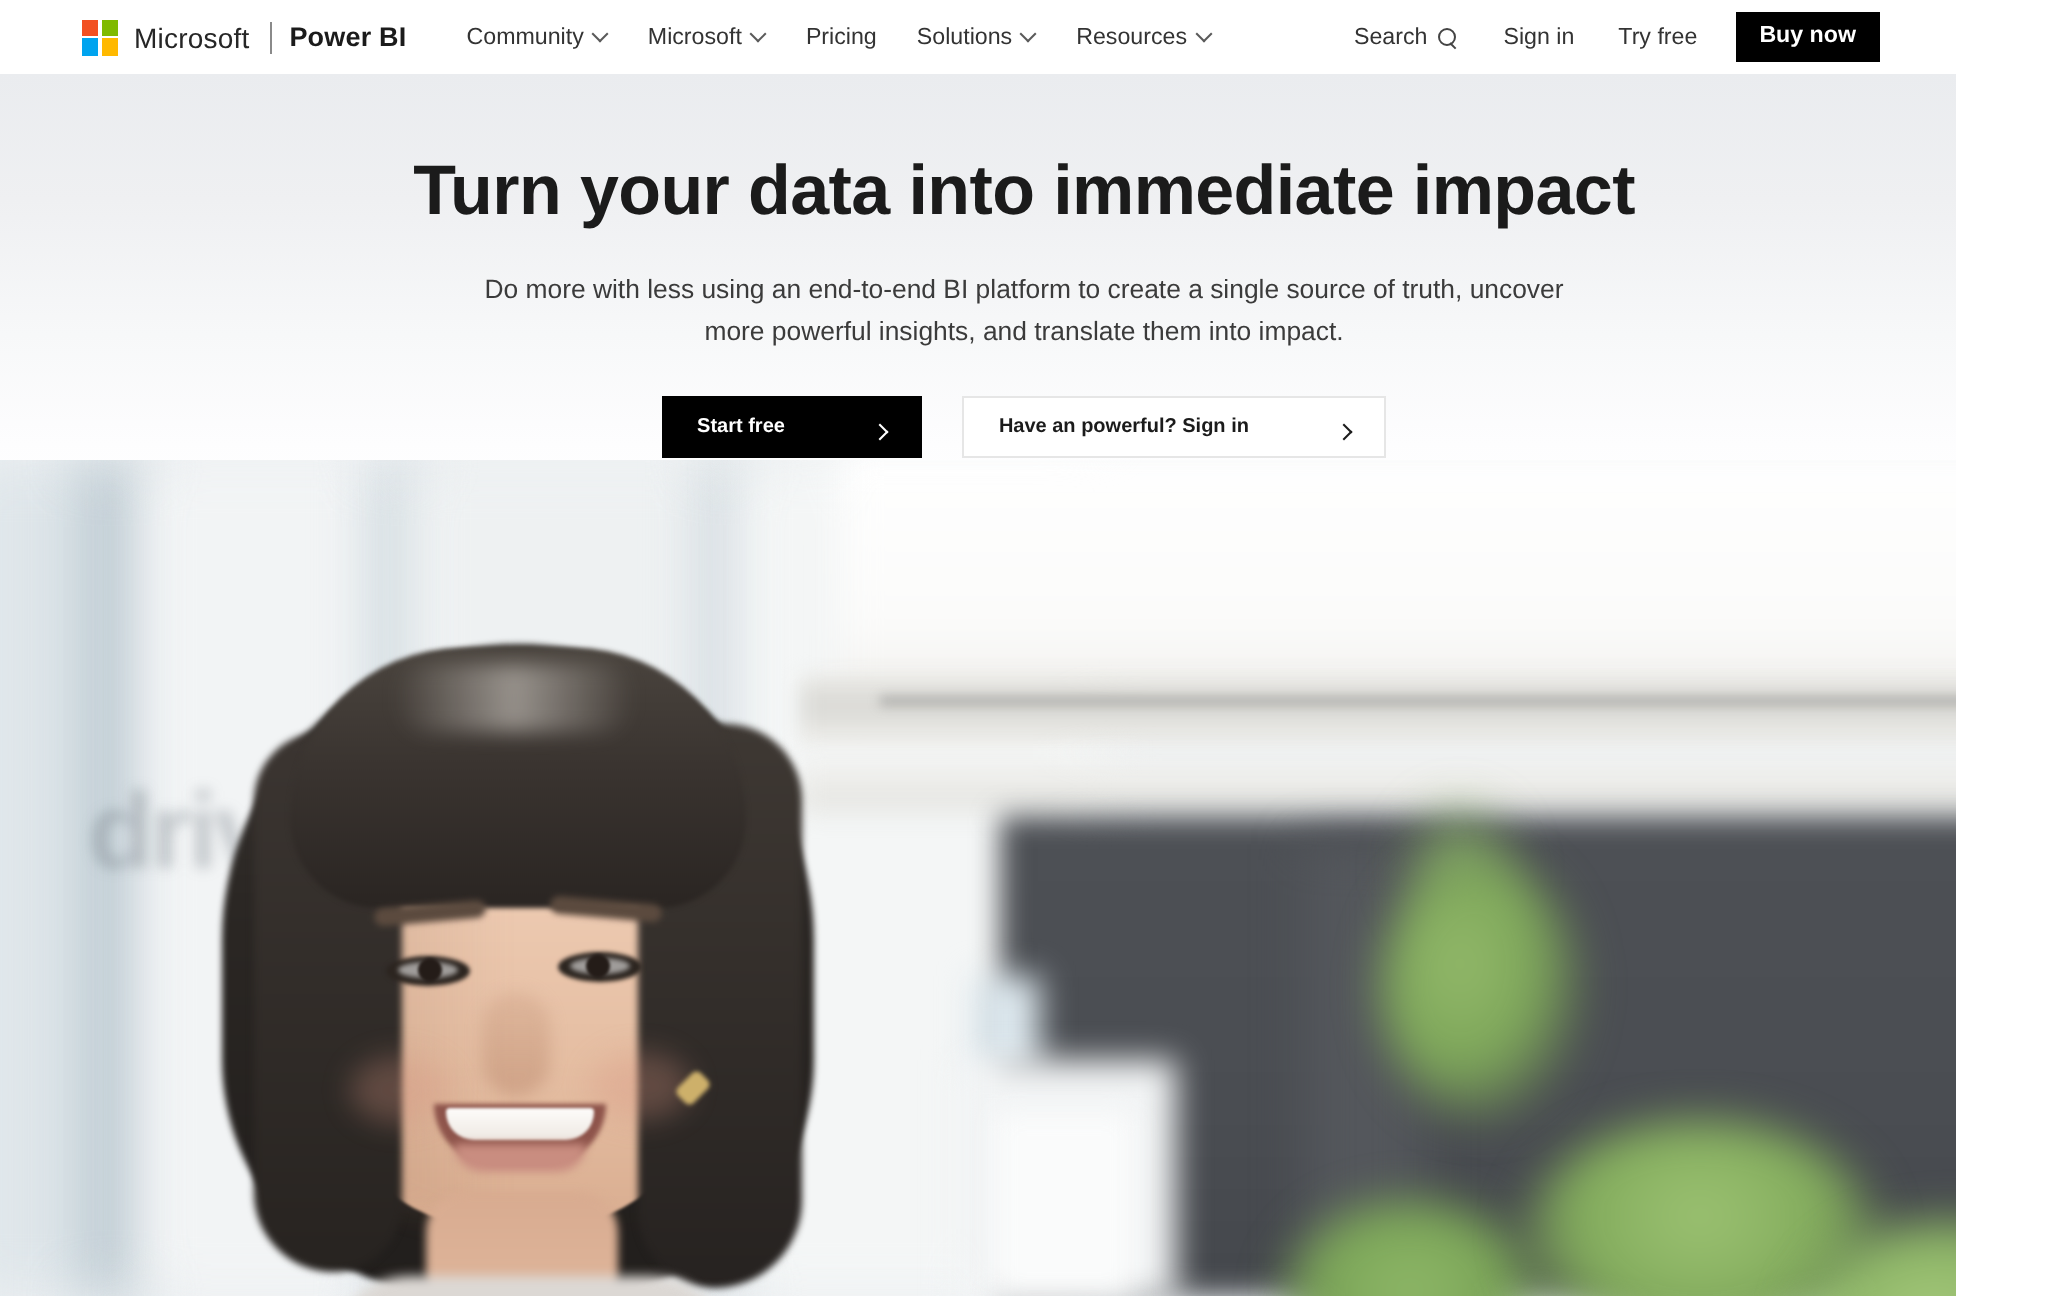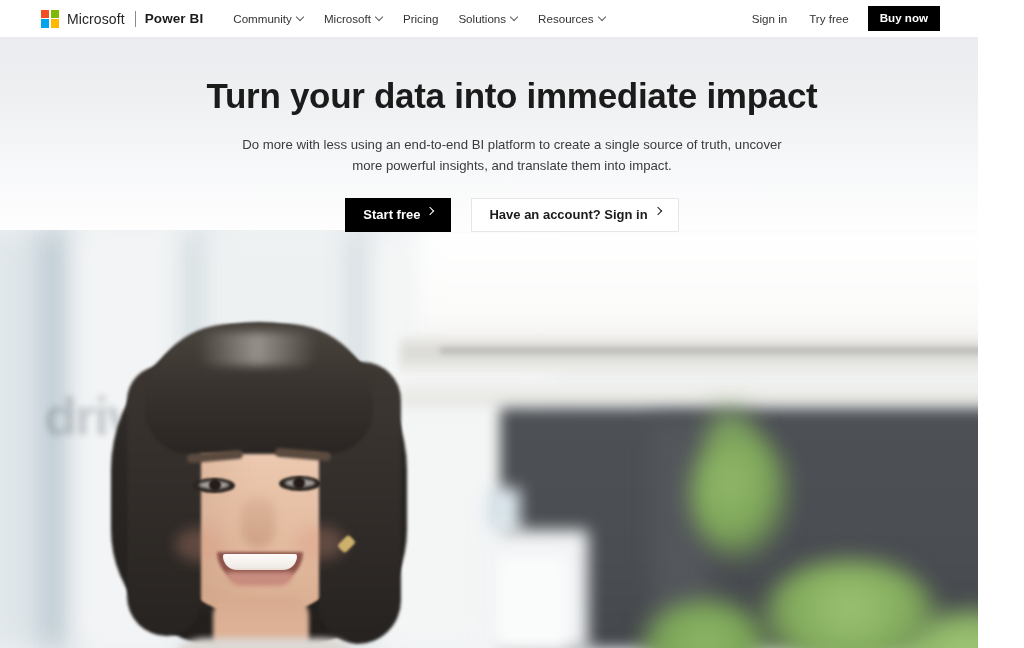"Search" div.nav-link { html: none -> <div> <span>Search</span> <span></span> </div> }
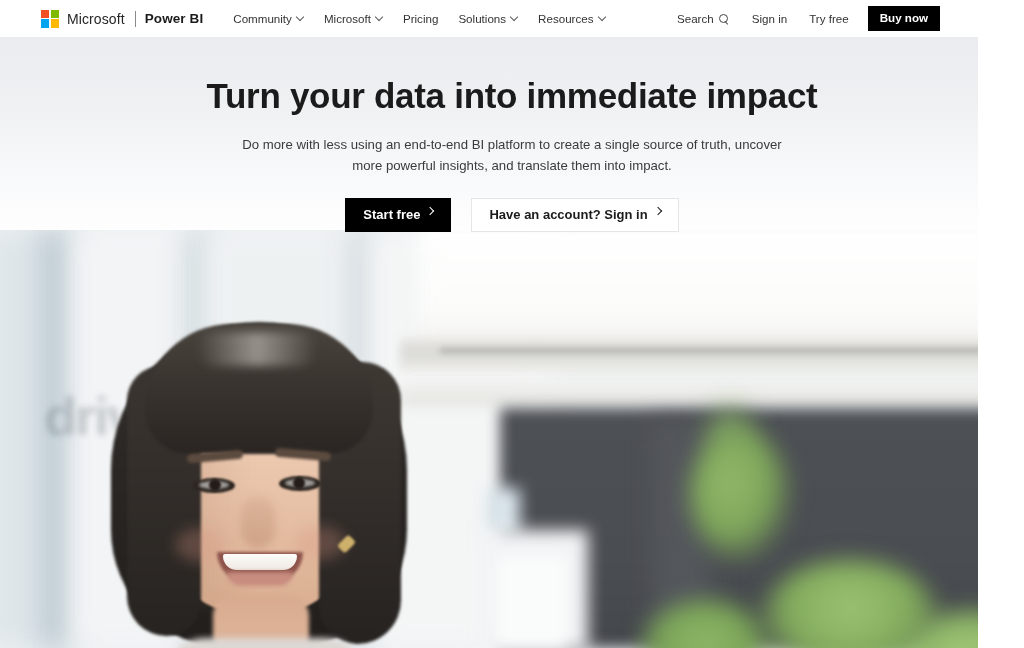"Start free" .btn { align-items: flex-start -> flex-end; font-size: 13px -> 10px; gap: none -> 38px }
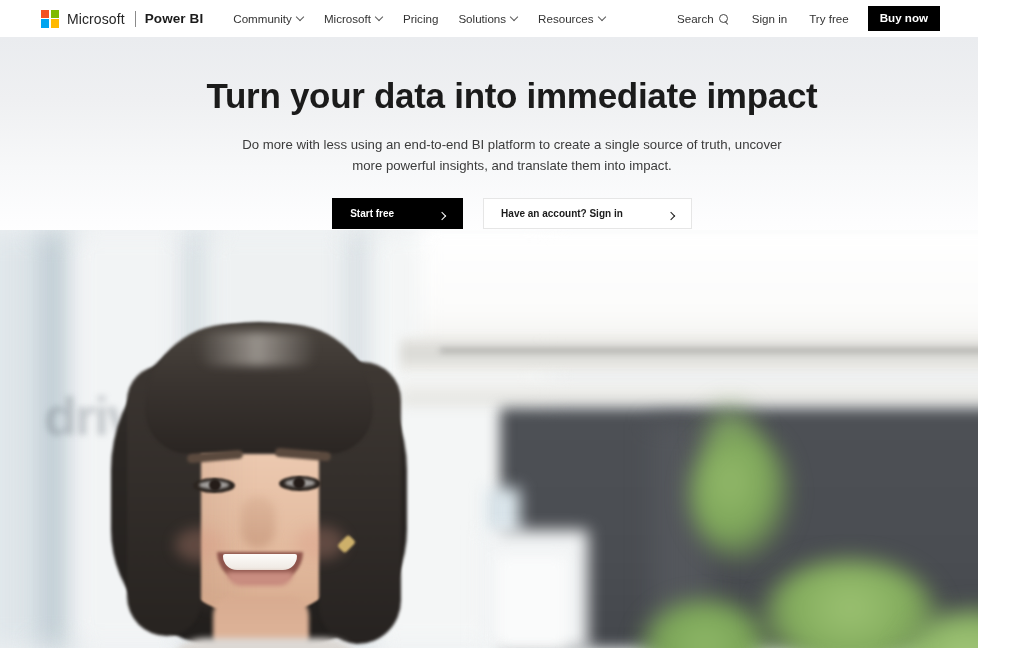"Have an account? Sign in" span { text: account -> powerful }
